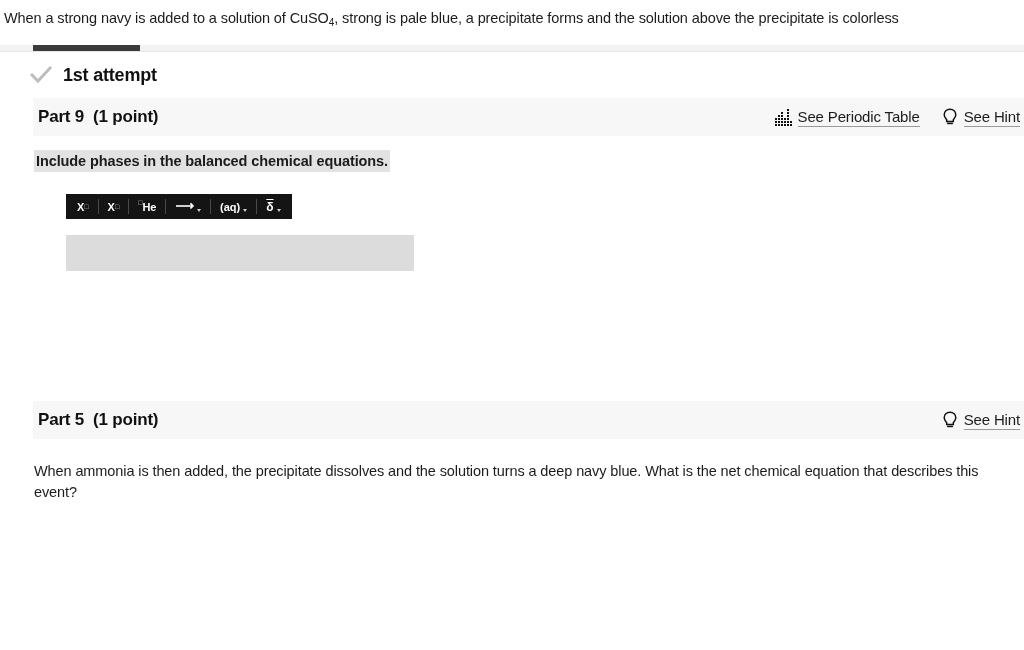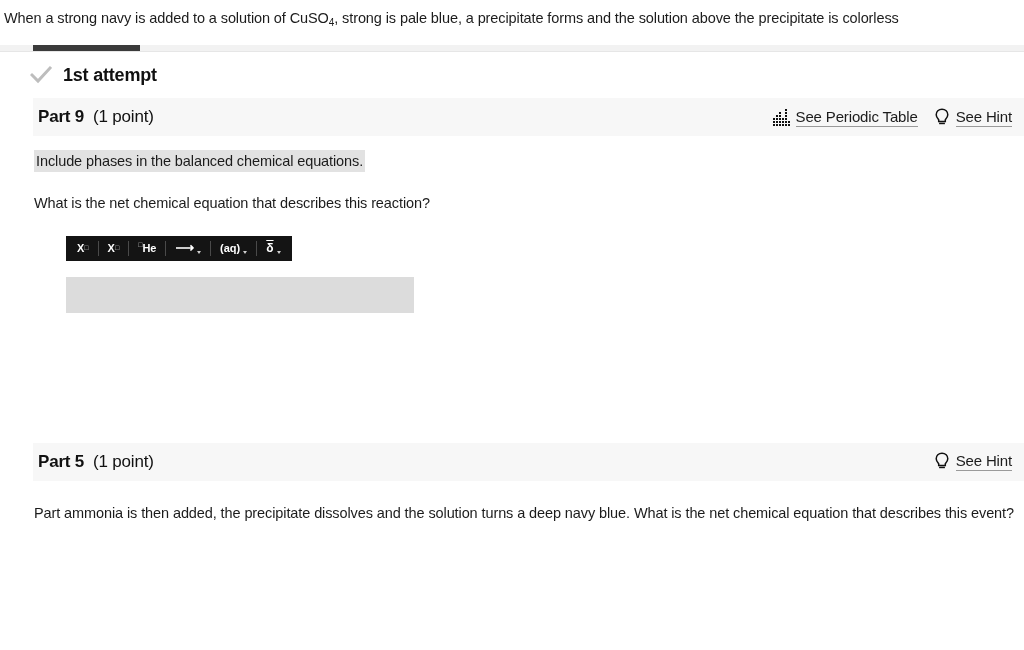"(1 point)" .part-title .pts { font-weight: normal -> bold }
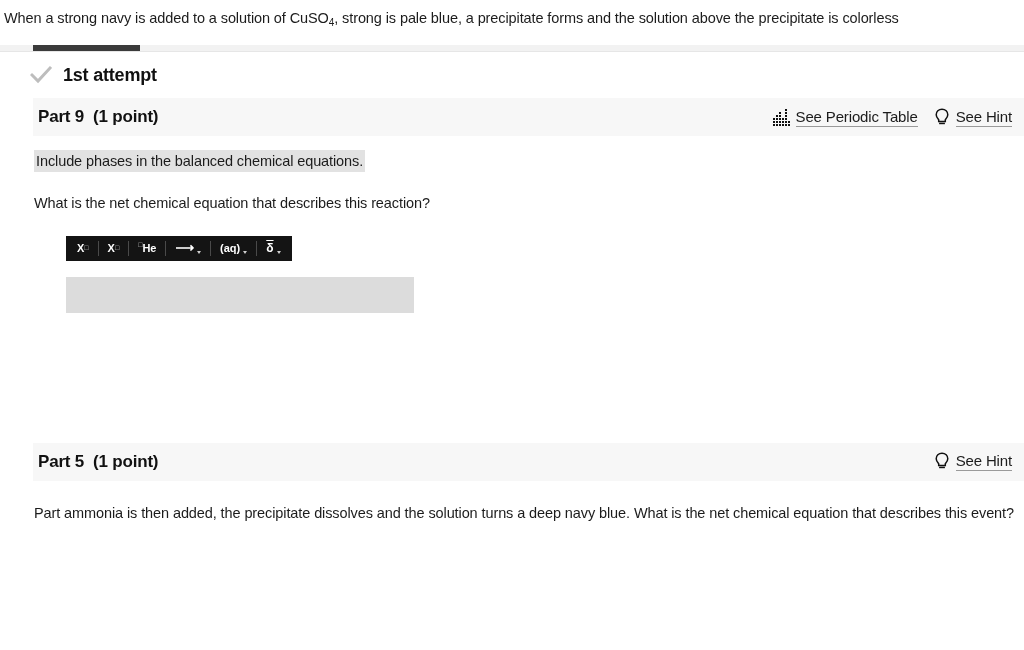"See Periodic Table" .part-tools { gap: 16px -> 22px; padding-right: 12px -> 4px }
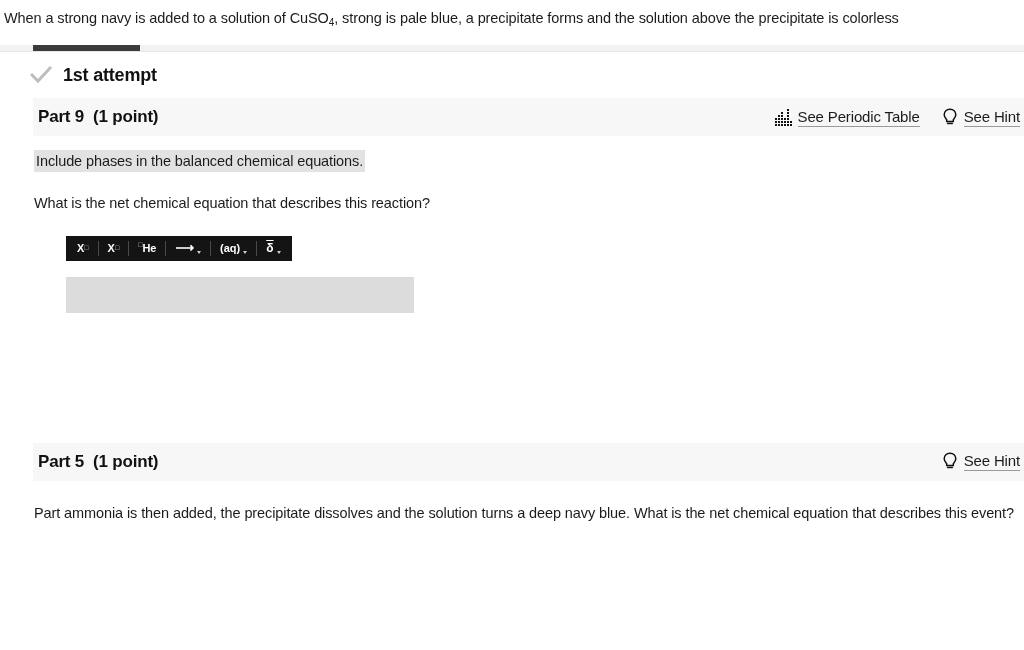"Include phases in the balanced" .instruction { font-weight: none -> bold }
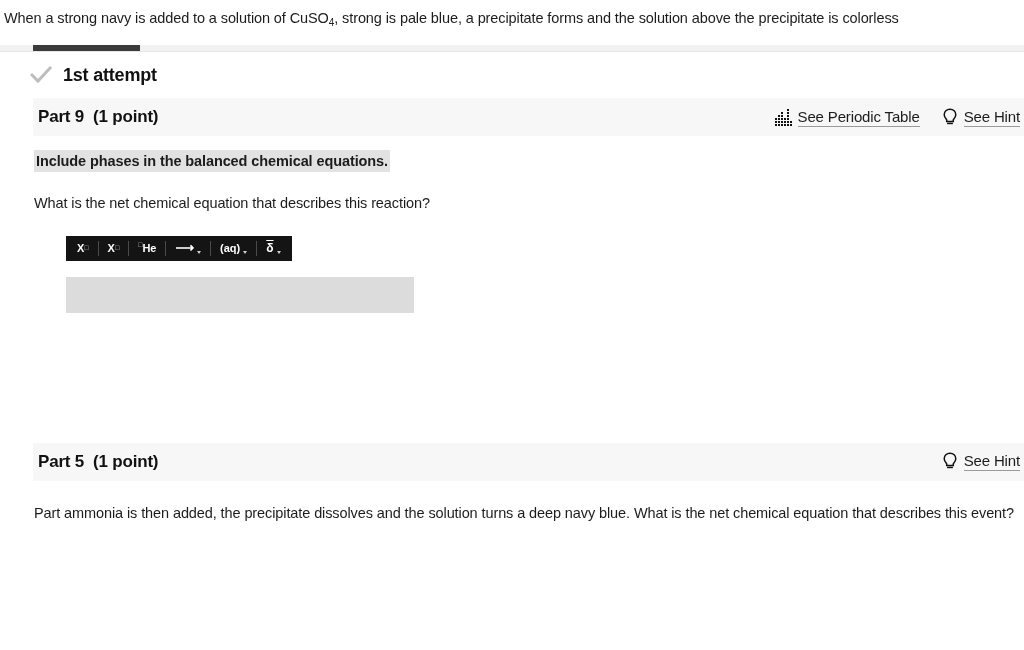"What is the net chemical" div.question { html: <div>What is the net chemical equation that describes this reaction?</div> -> none }
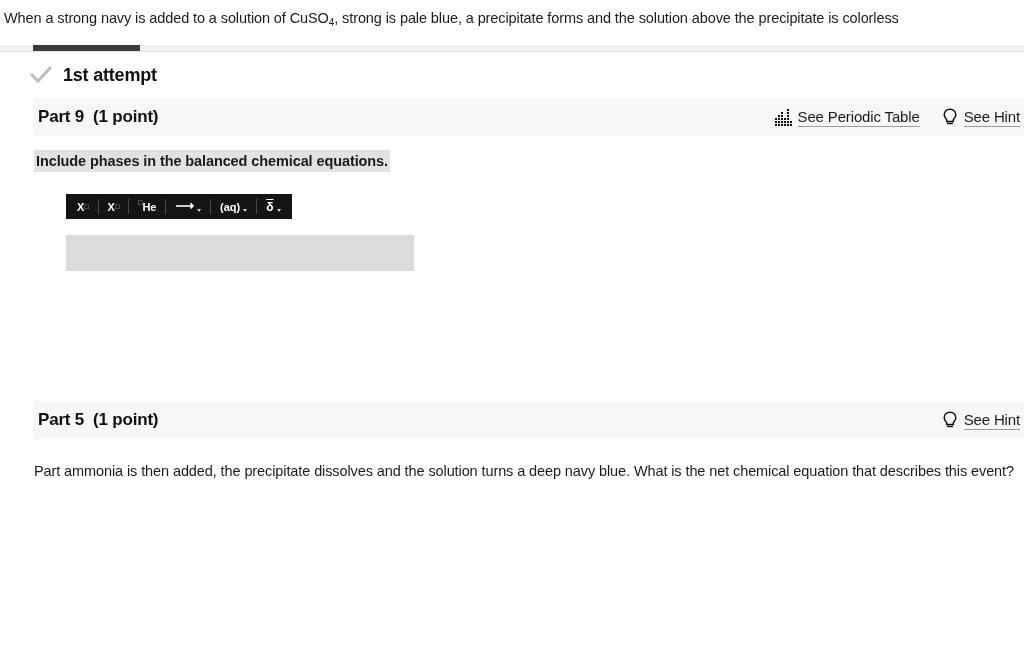"Part ammonia is then added," div.question { text: Part -> When }
